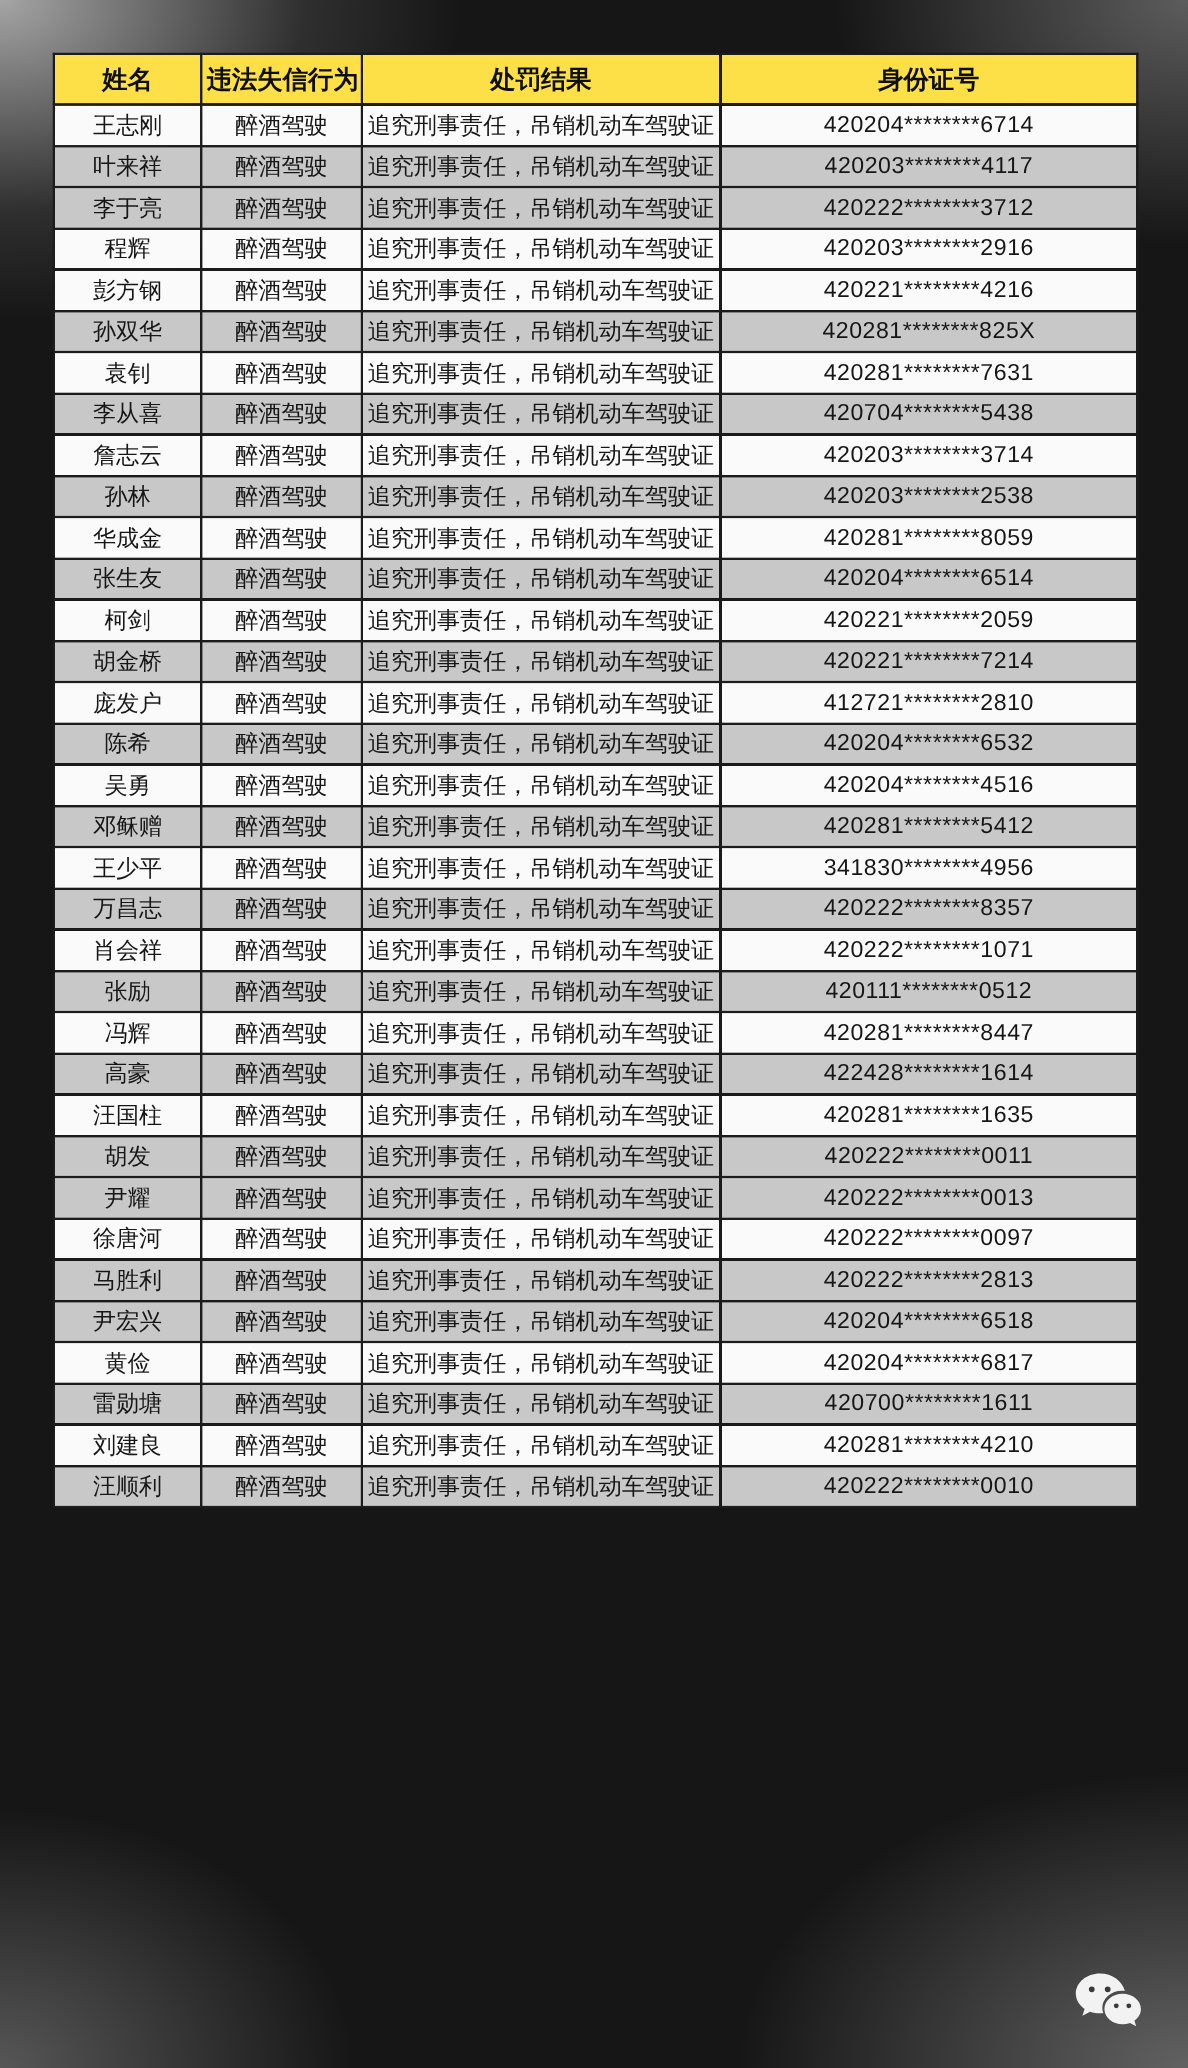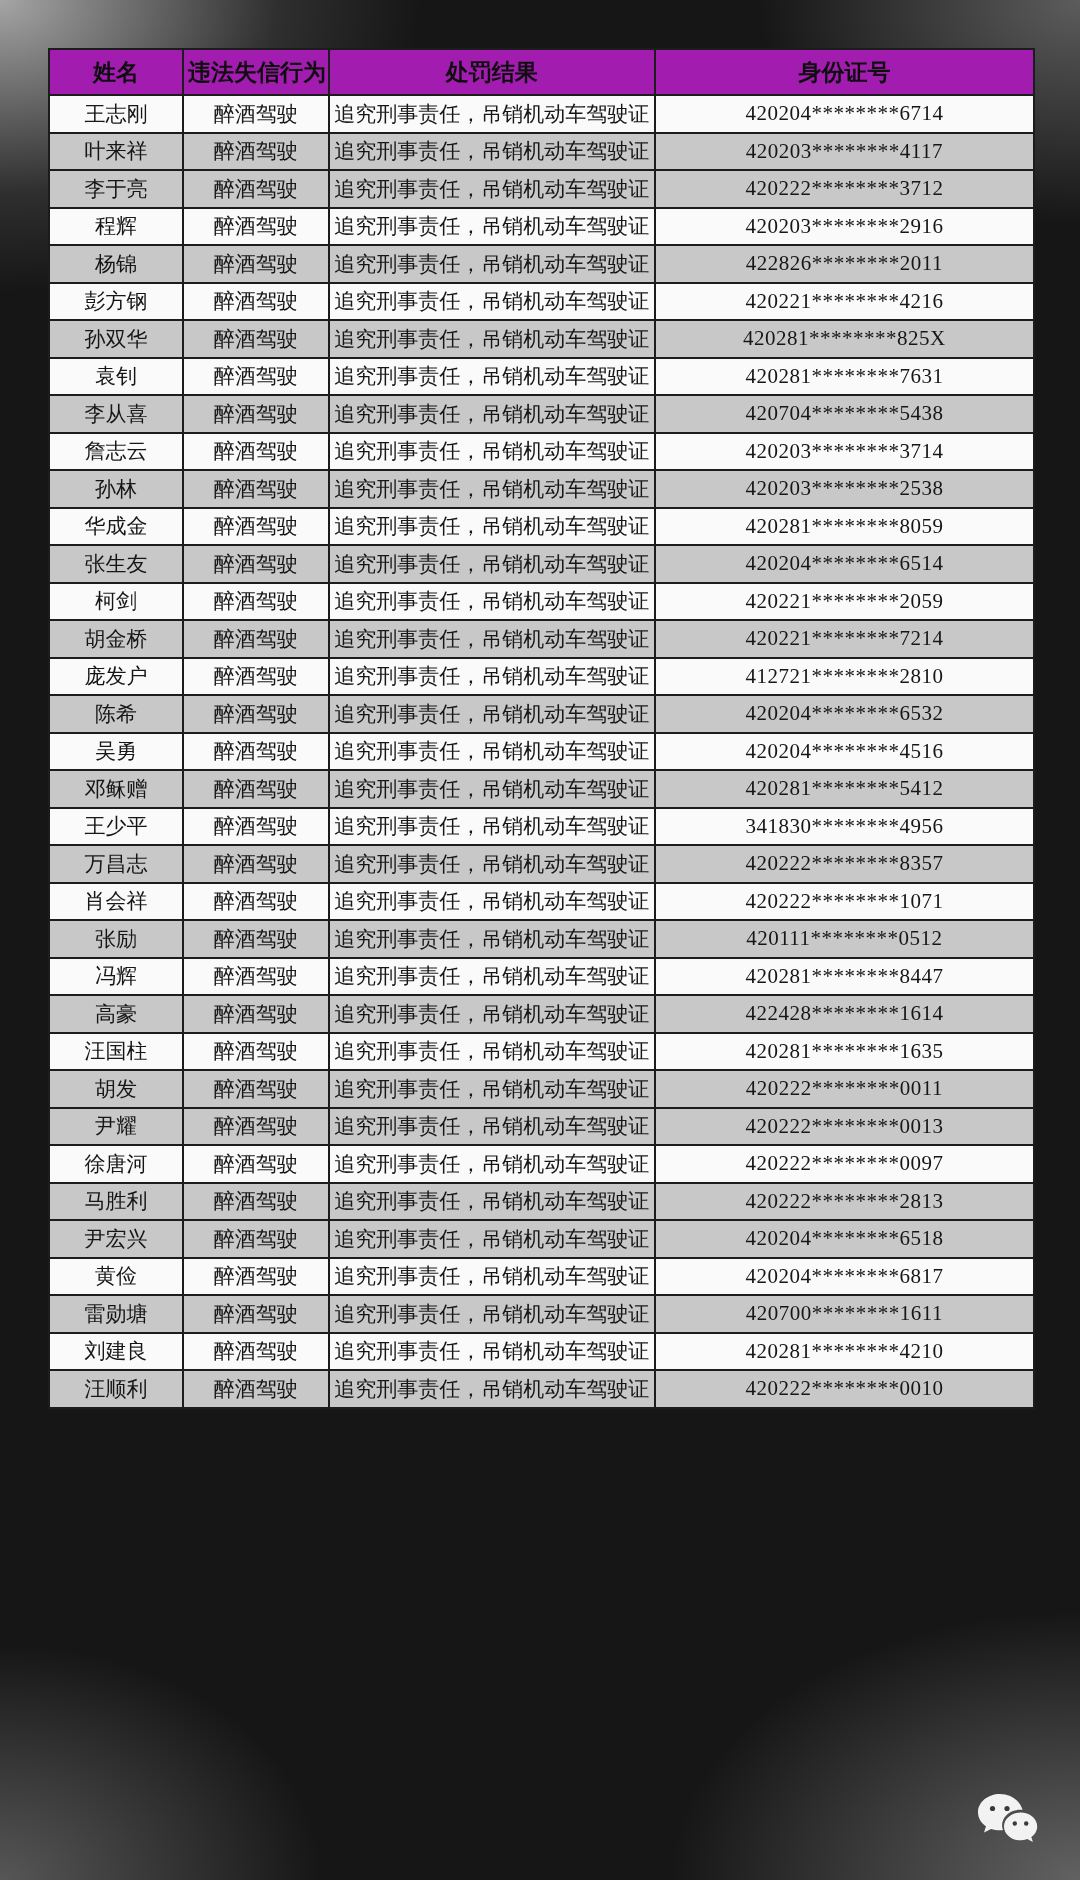"姓名" table.punish th { background: #a21caf -> #fde047 }
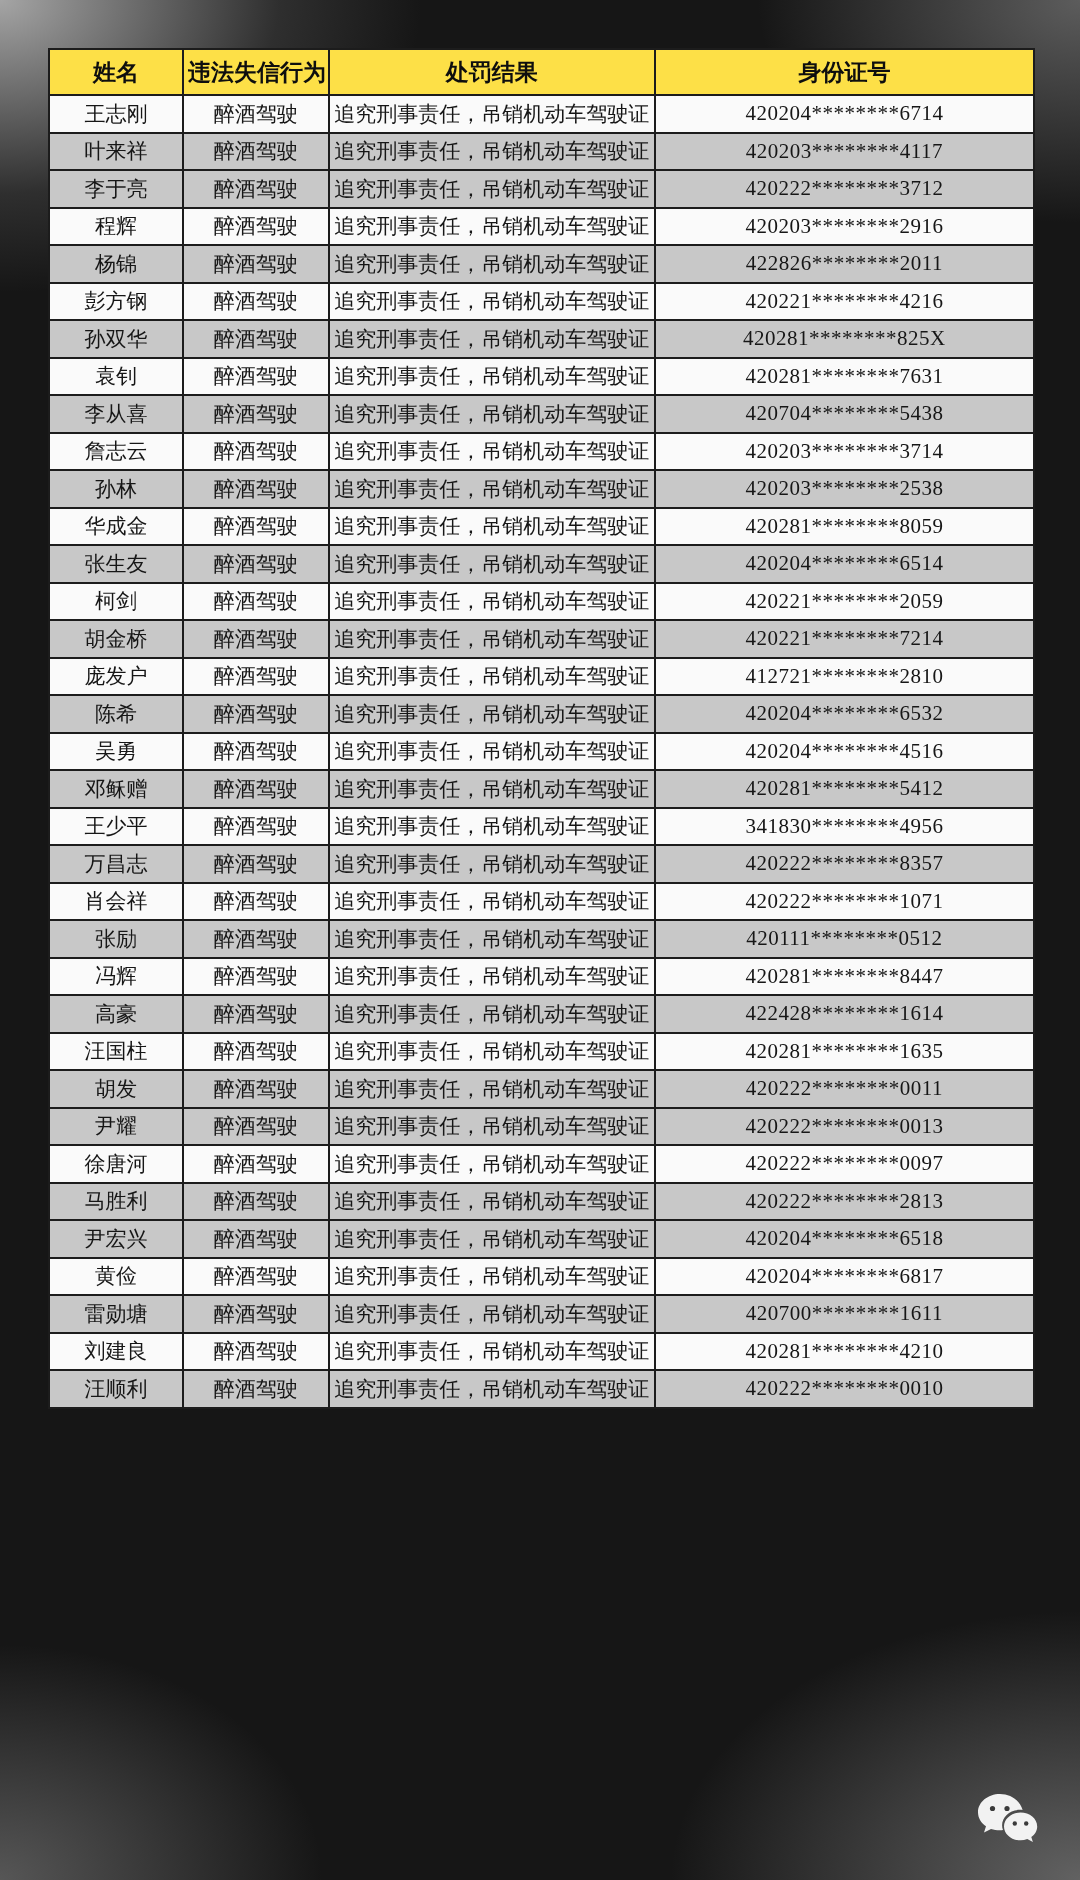"420204********6714" td.id-cell { font-family: Liberation Serif, serif -> none }
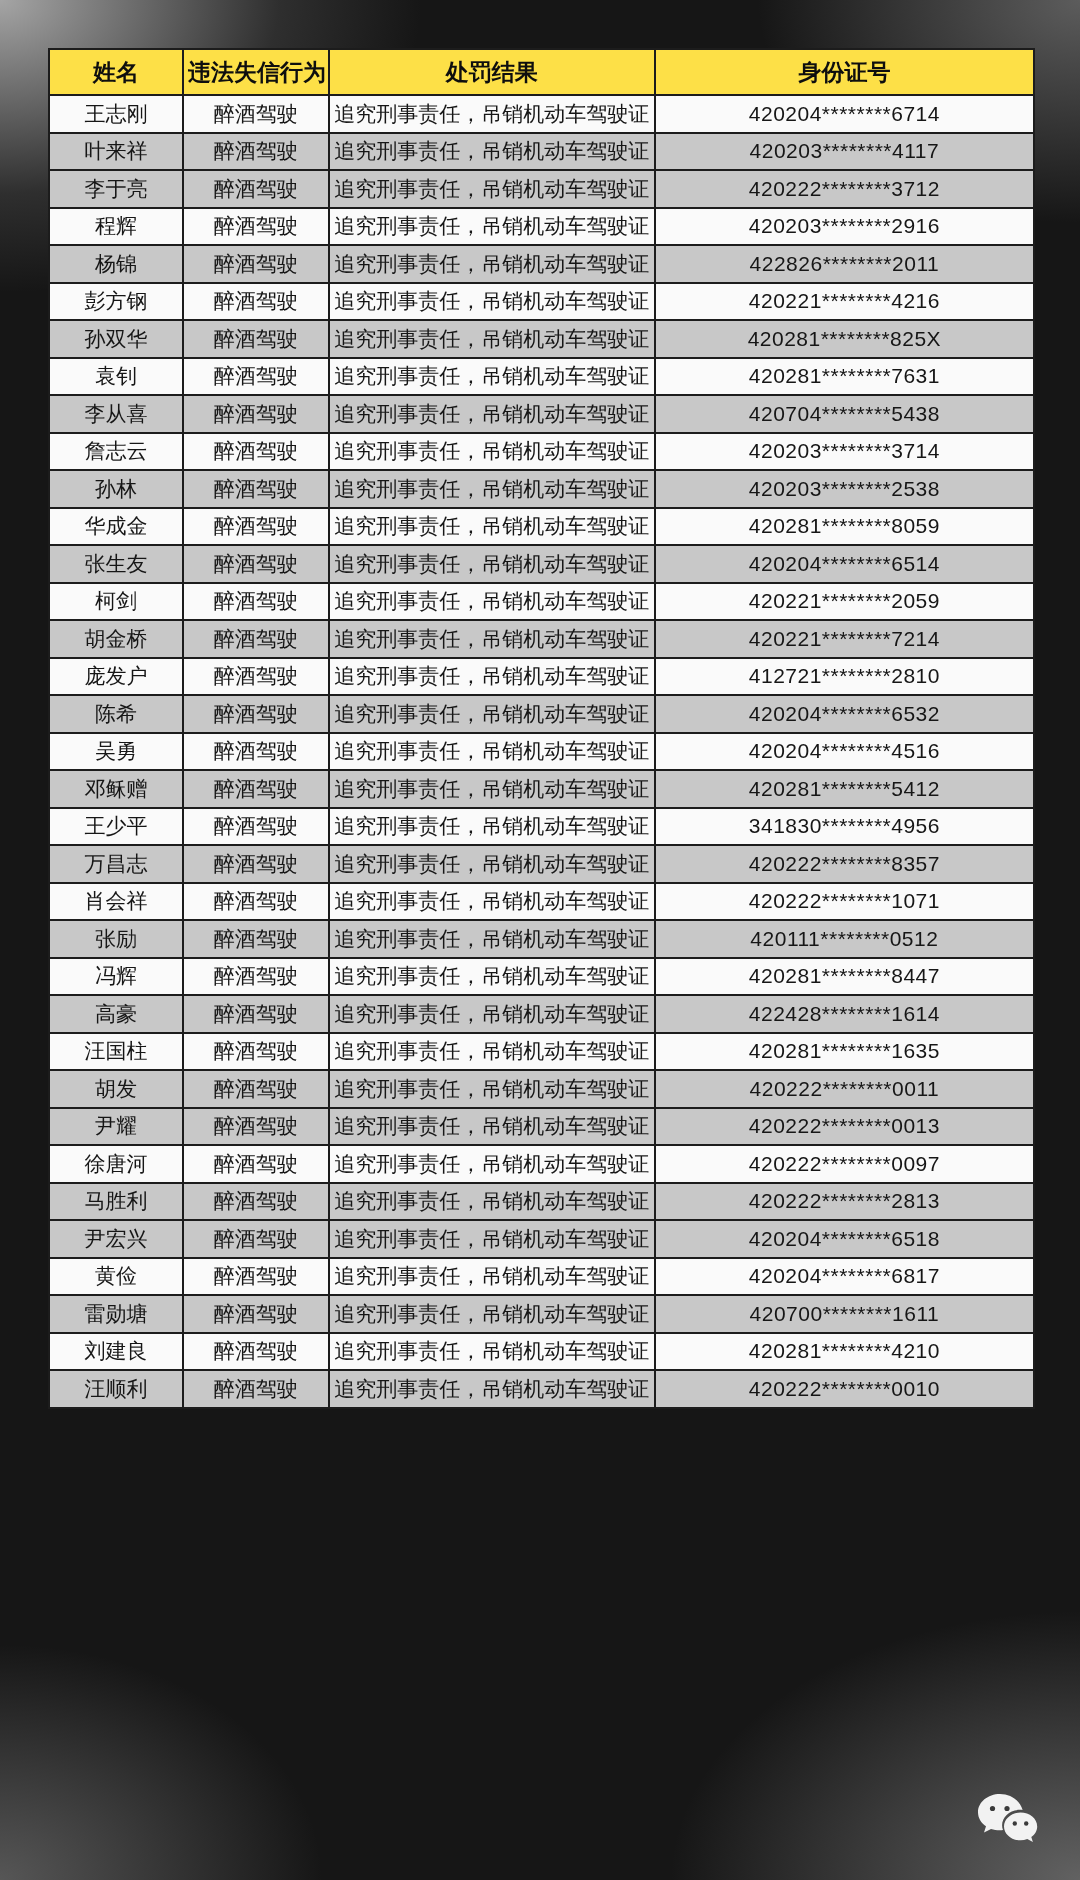"杨锦" tr.even { html: <tr> <td>杨锦</td> <td>醉酒驾驶</td> <td>追究刑事责任，吊销机动车驾驶证</td> <td>422826********2011</td> </tr> -> none }
